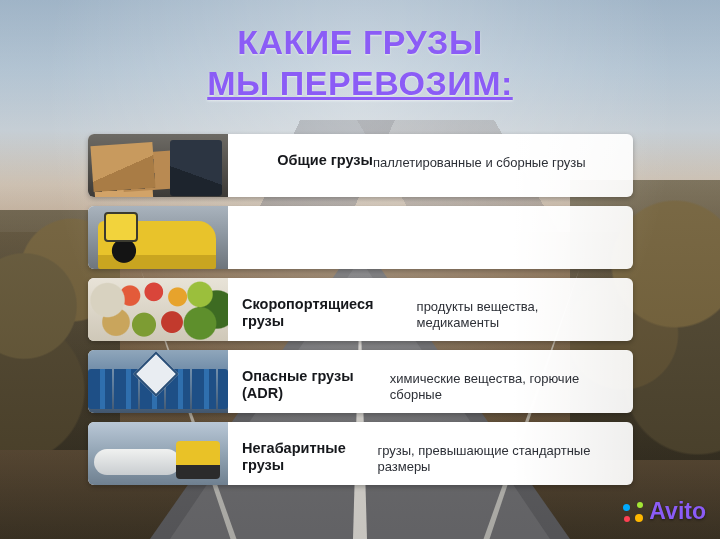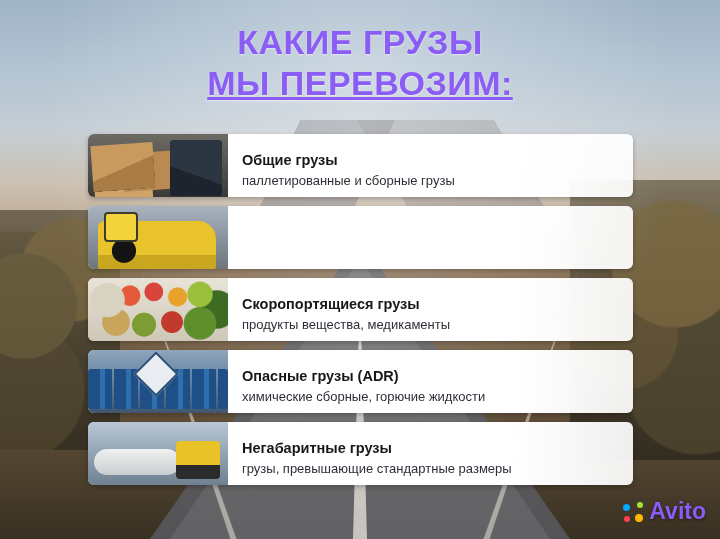"Общие грузы" .card-text { flex-direction: column -> row }
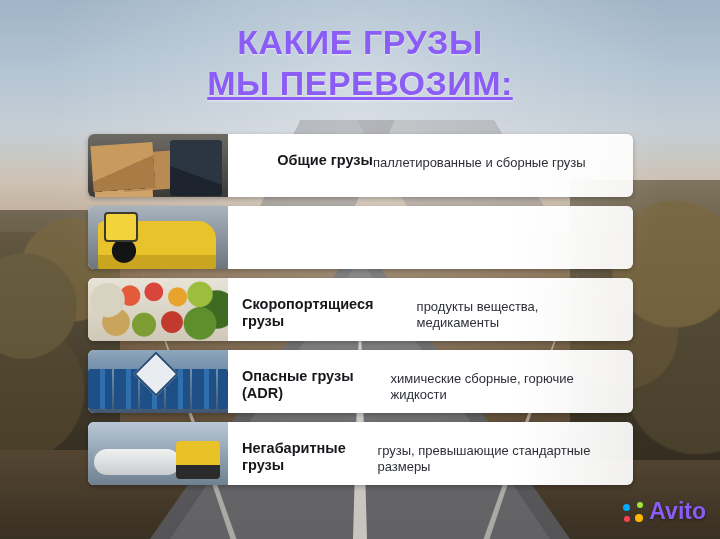"химические сборные, горючие жидкости" div.card-sub { text: сборные, горючие жидкости -> вещества, горючие сборные }
